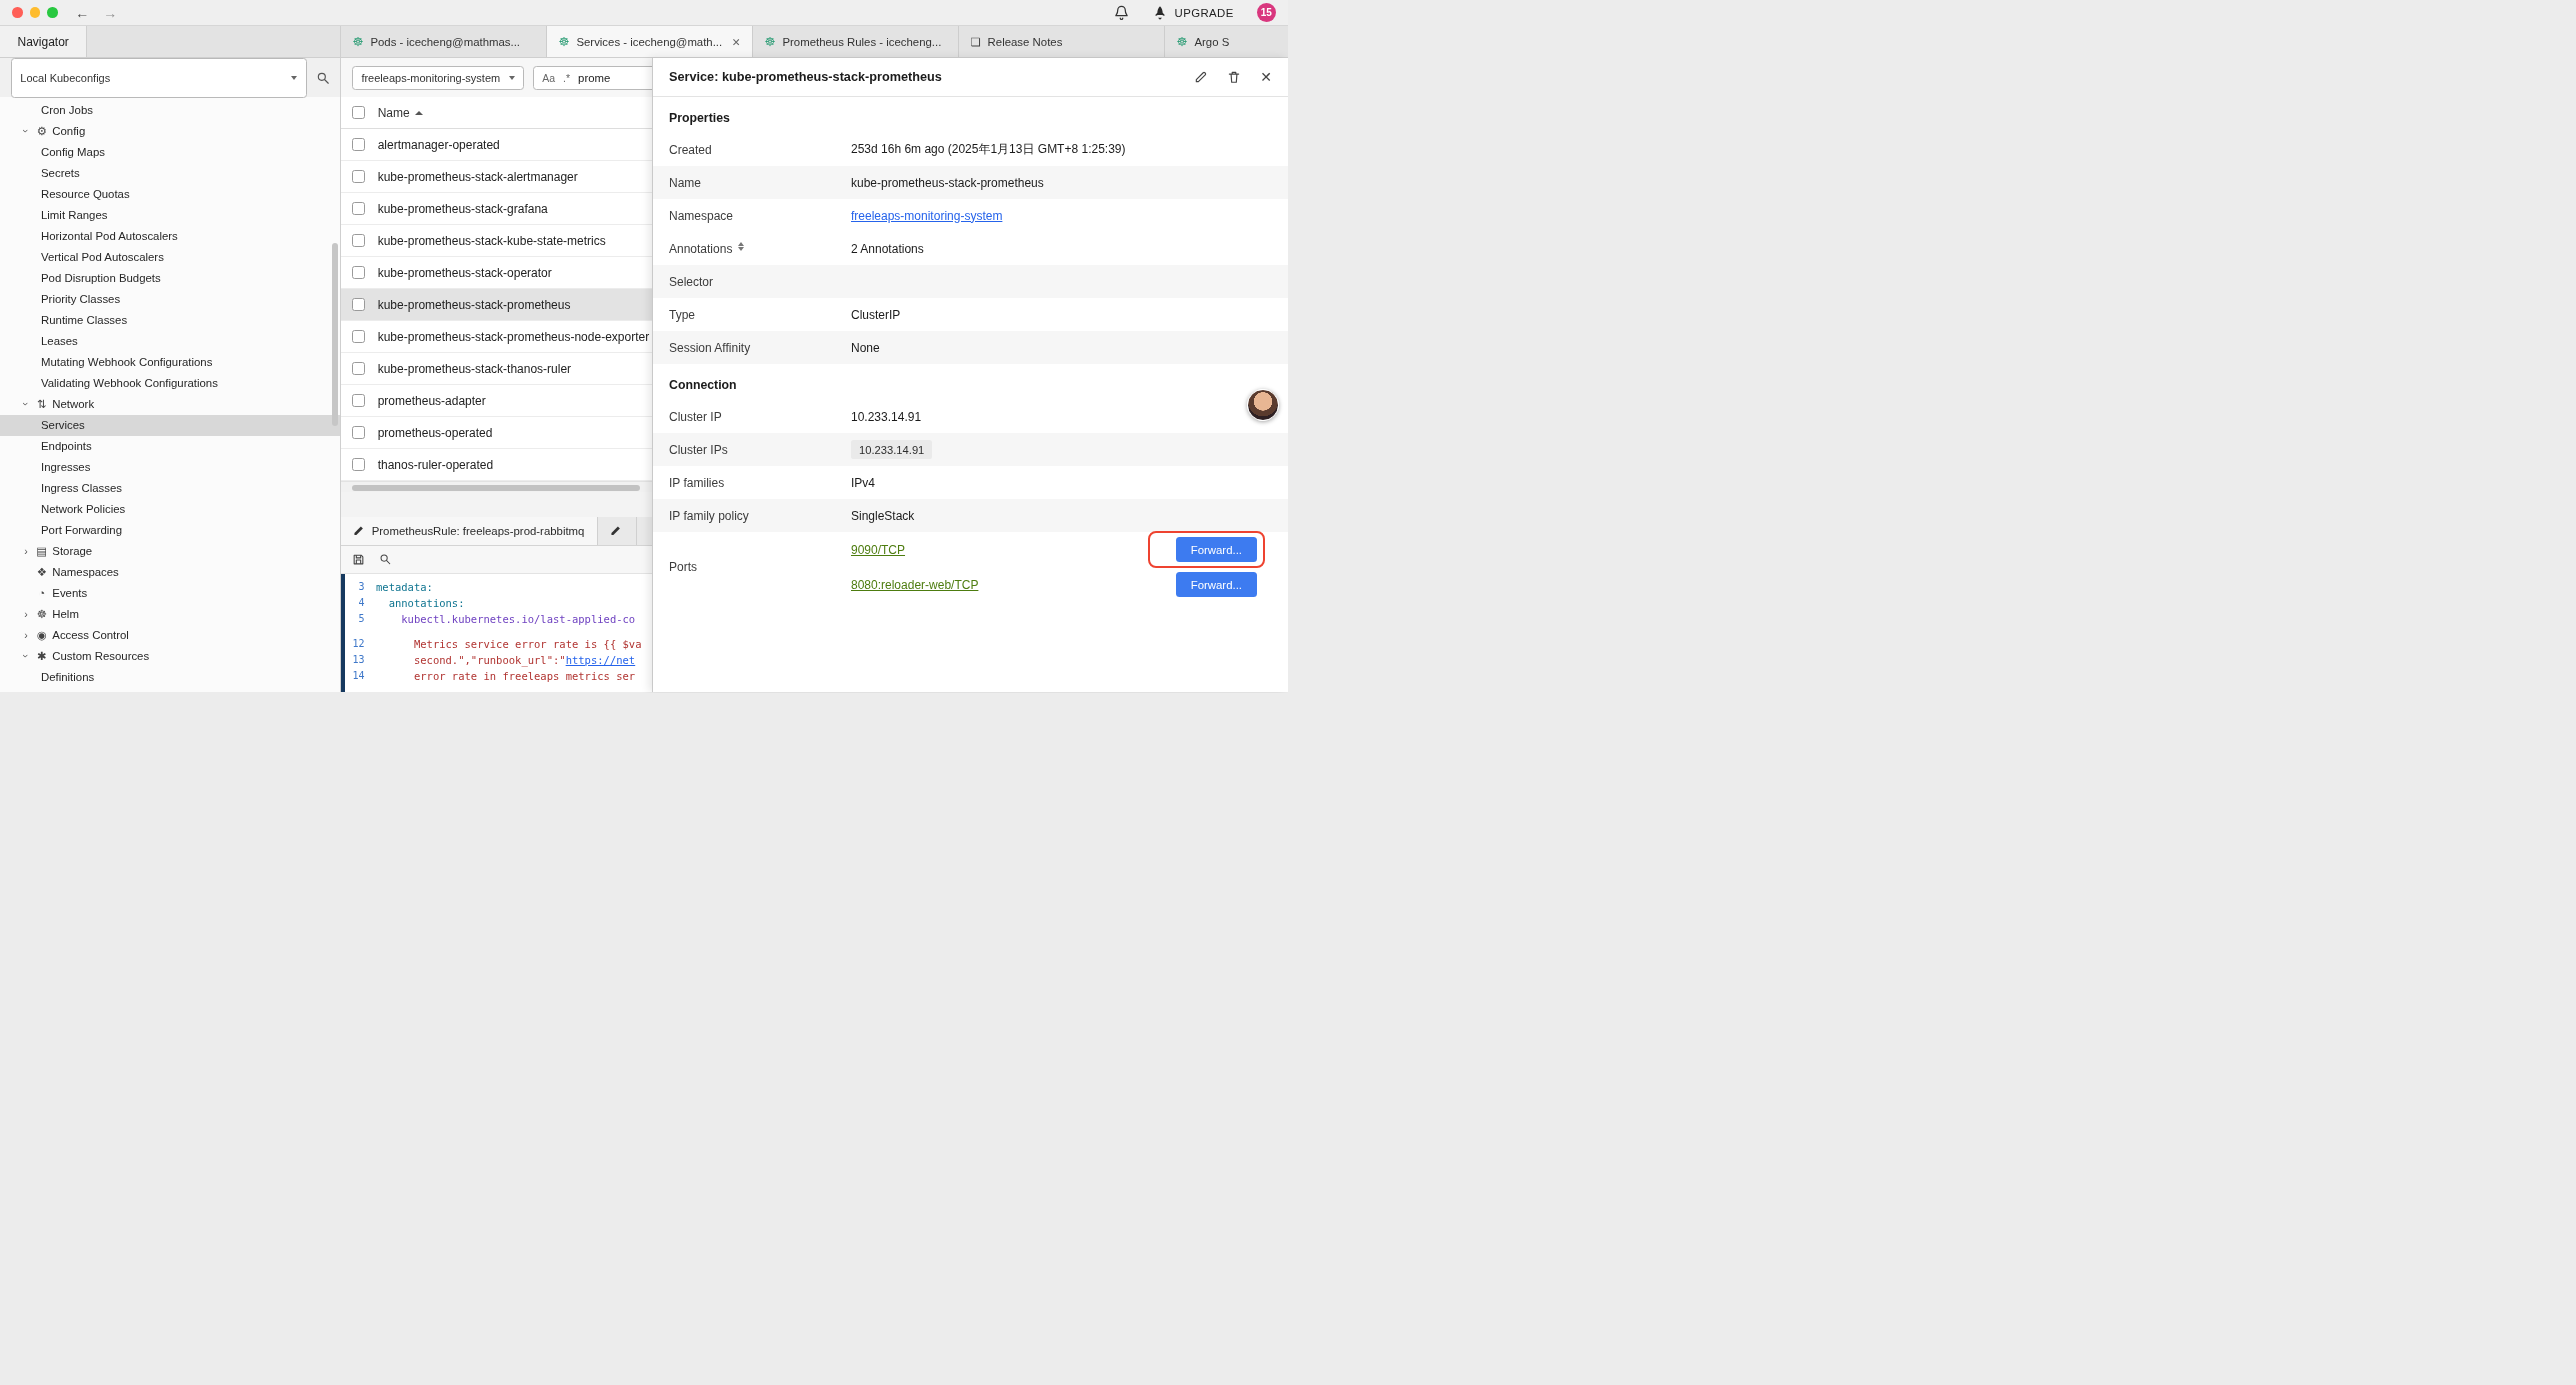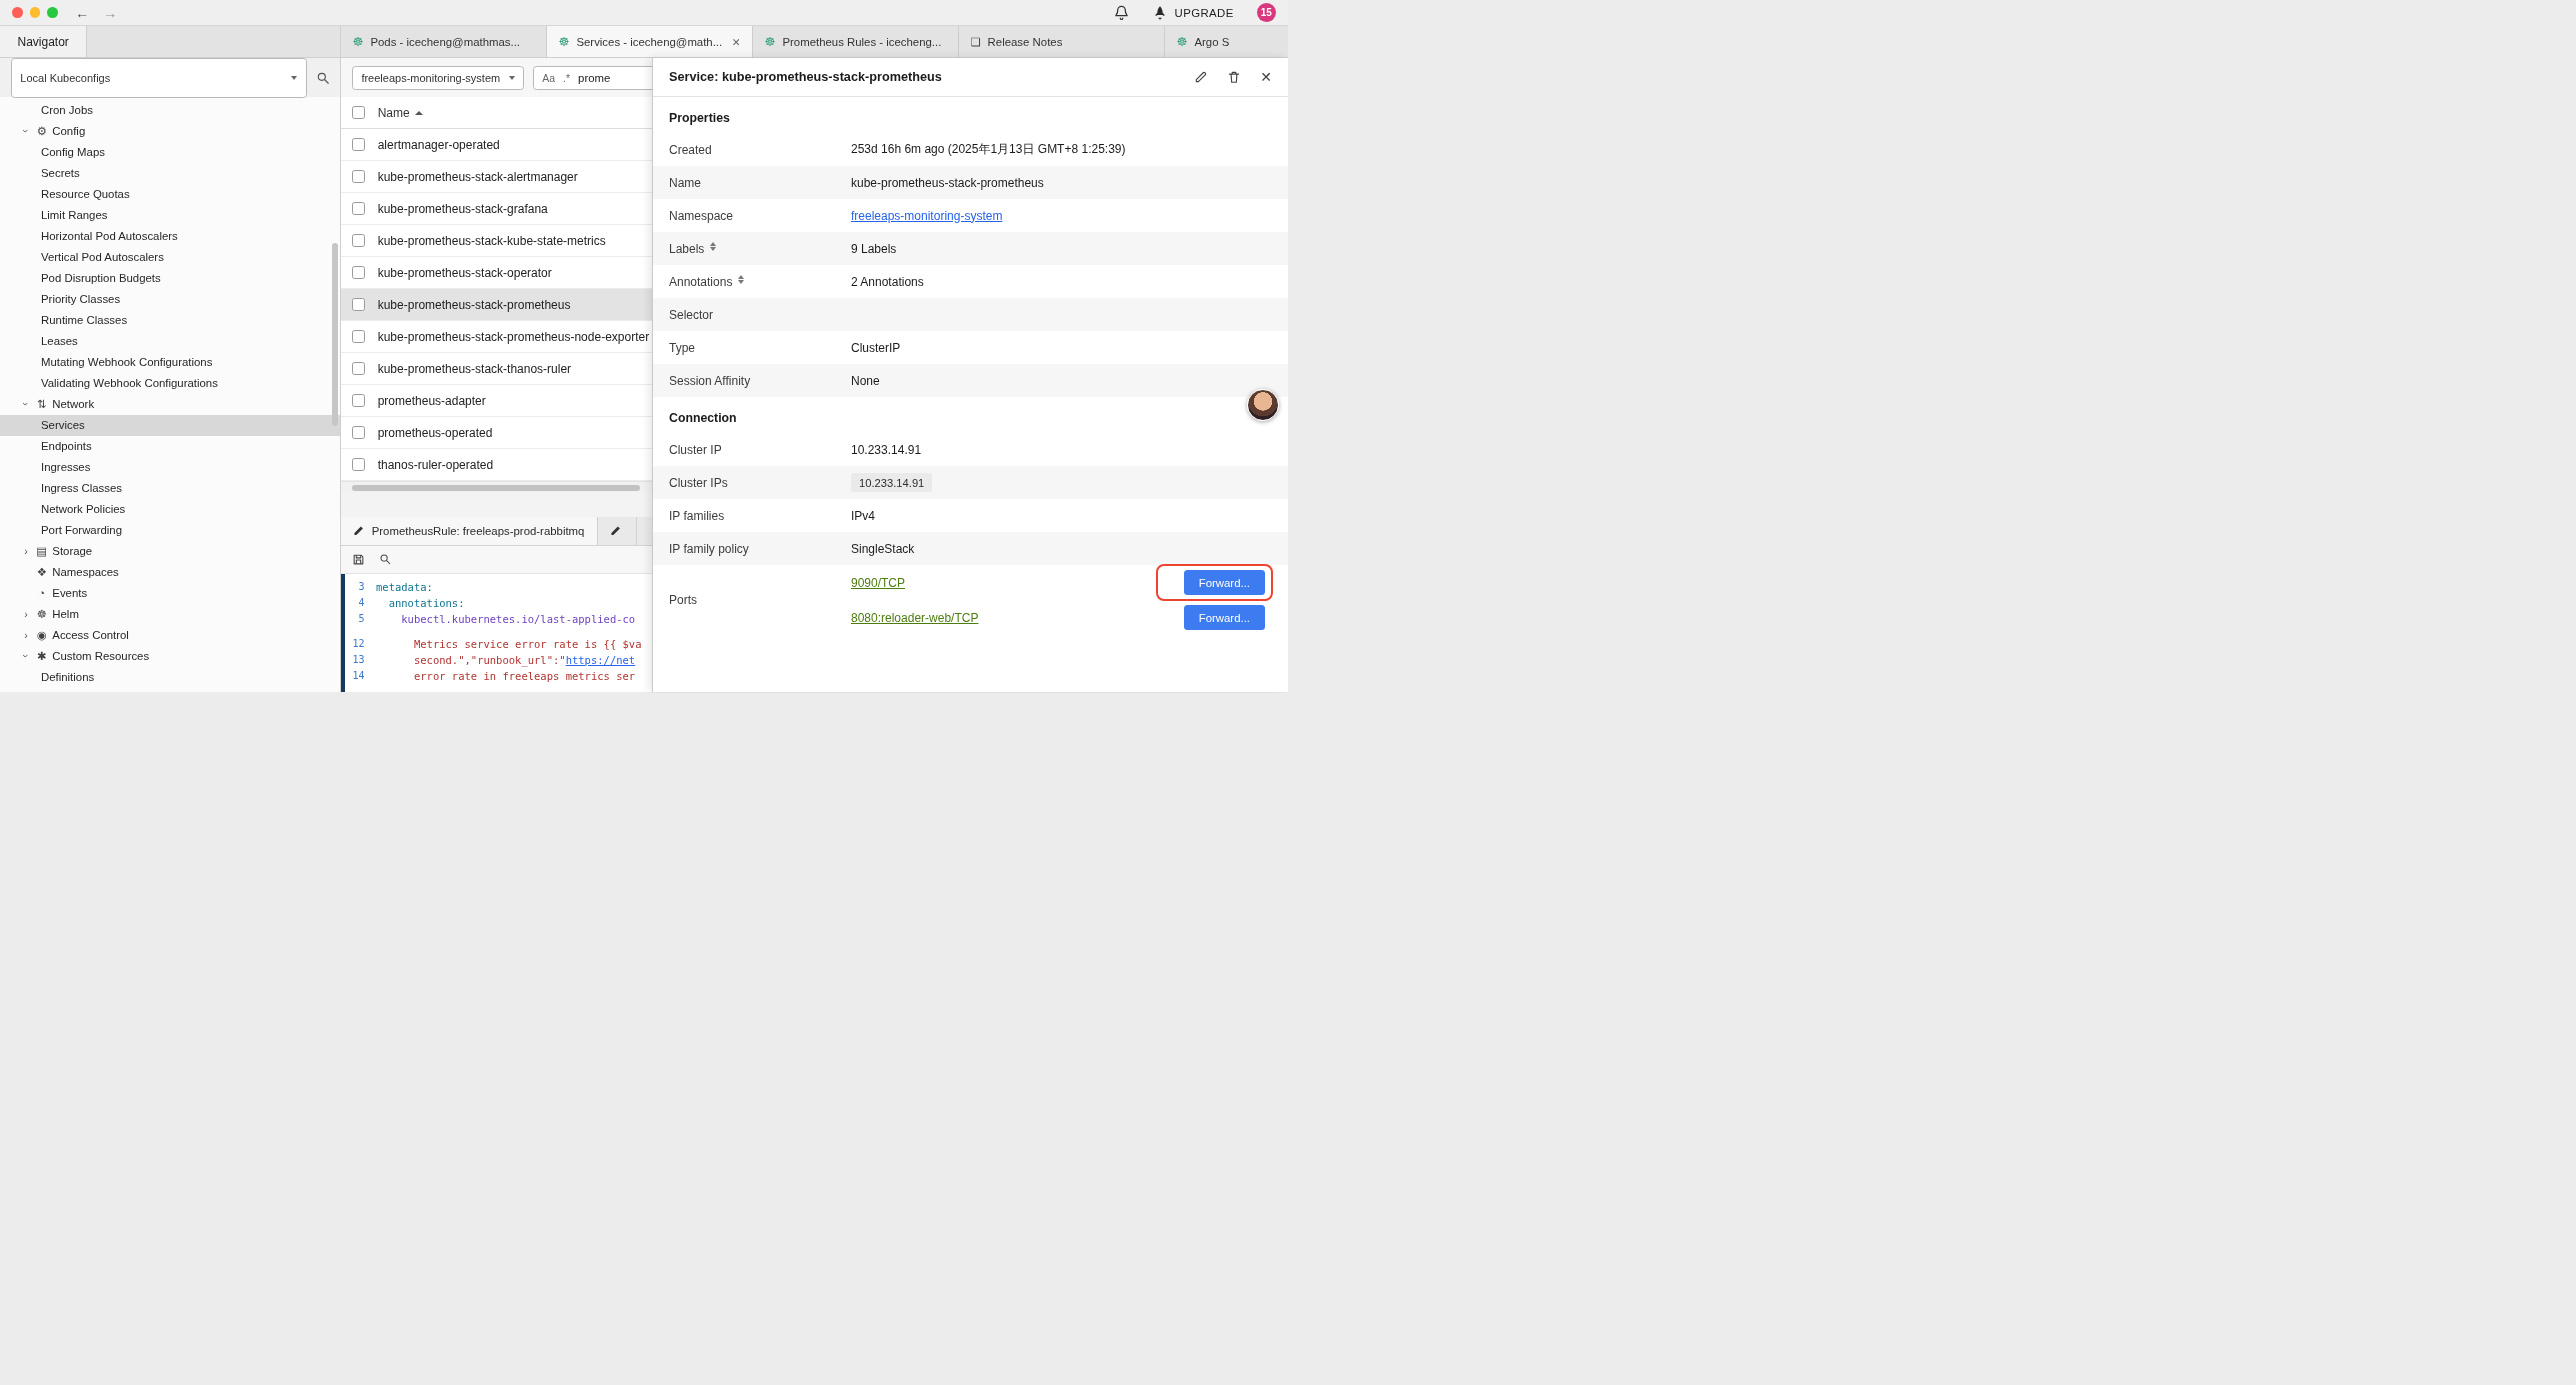"Labels" div.kv-row { html: <div> <span> <span>Labels</span> <span> <span></span> <span></span> </span> </span> <span>9 Labels</span> </div> -> none }
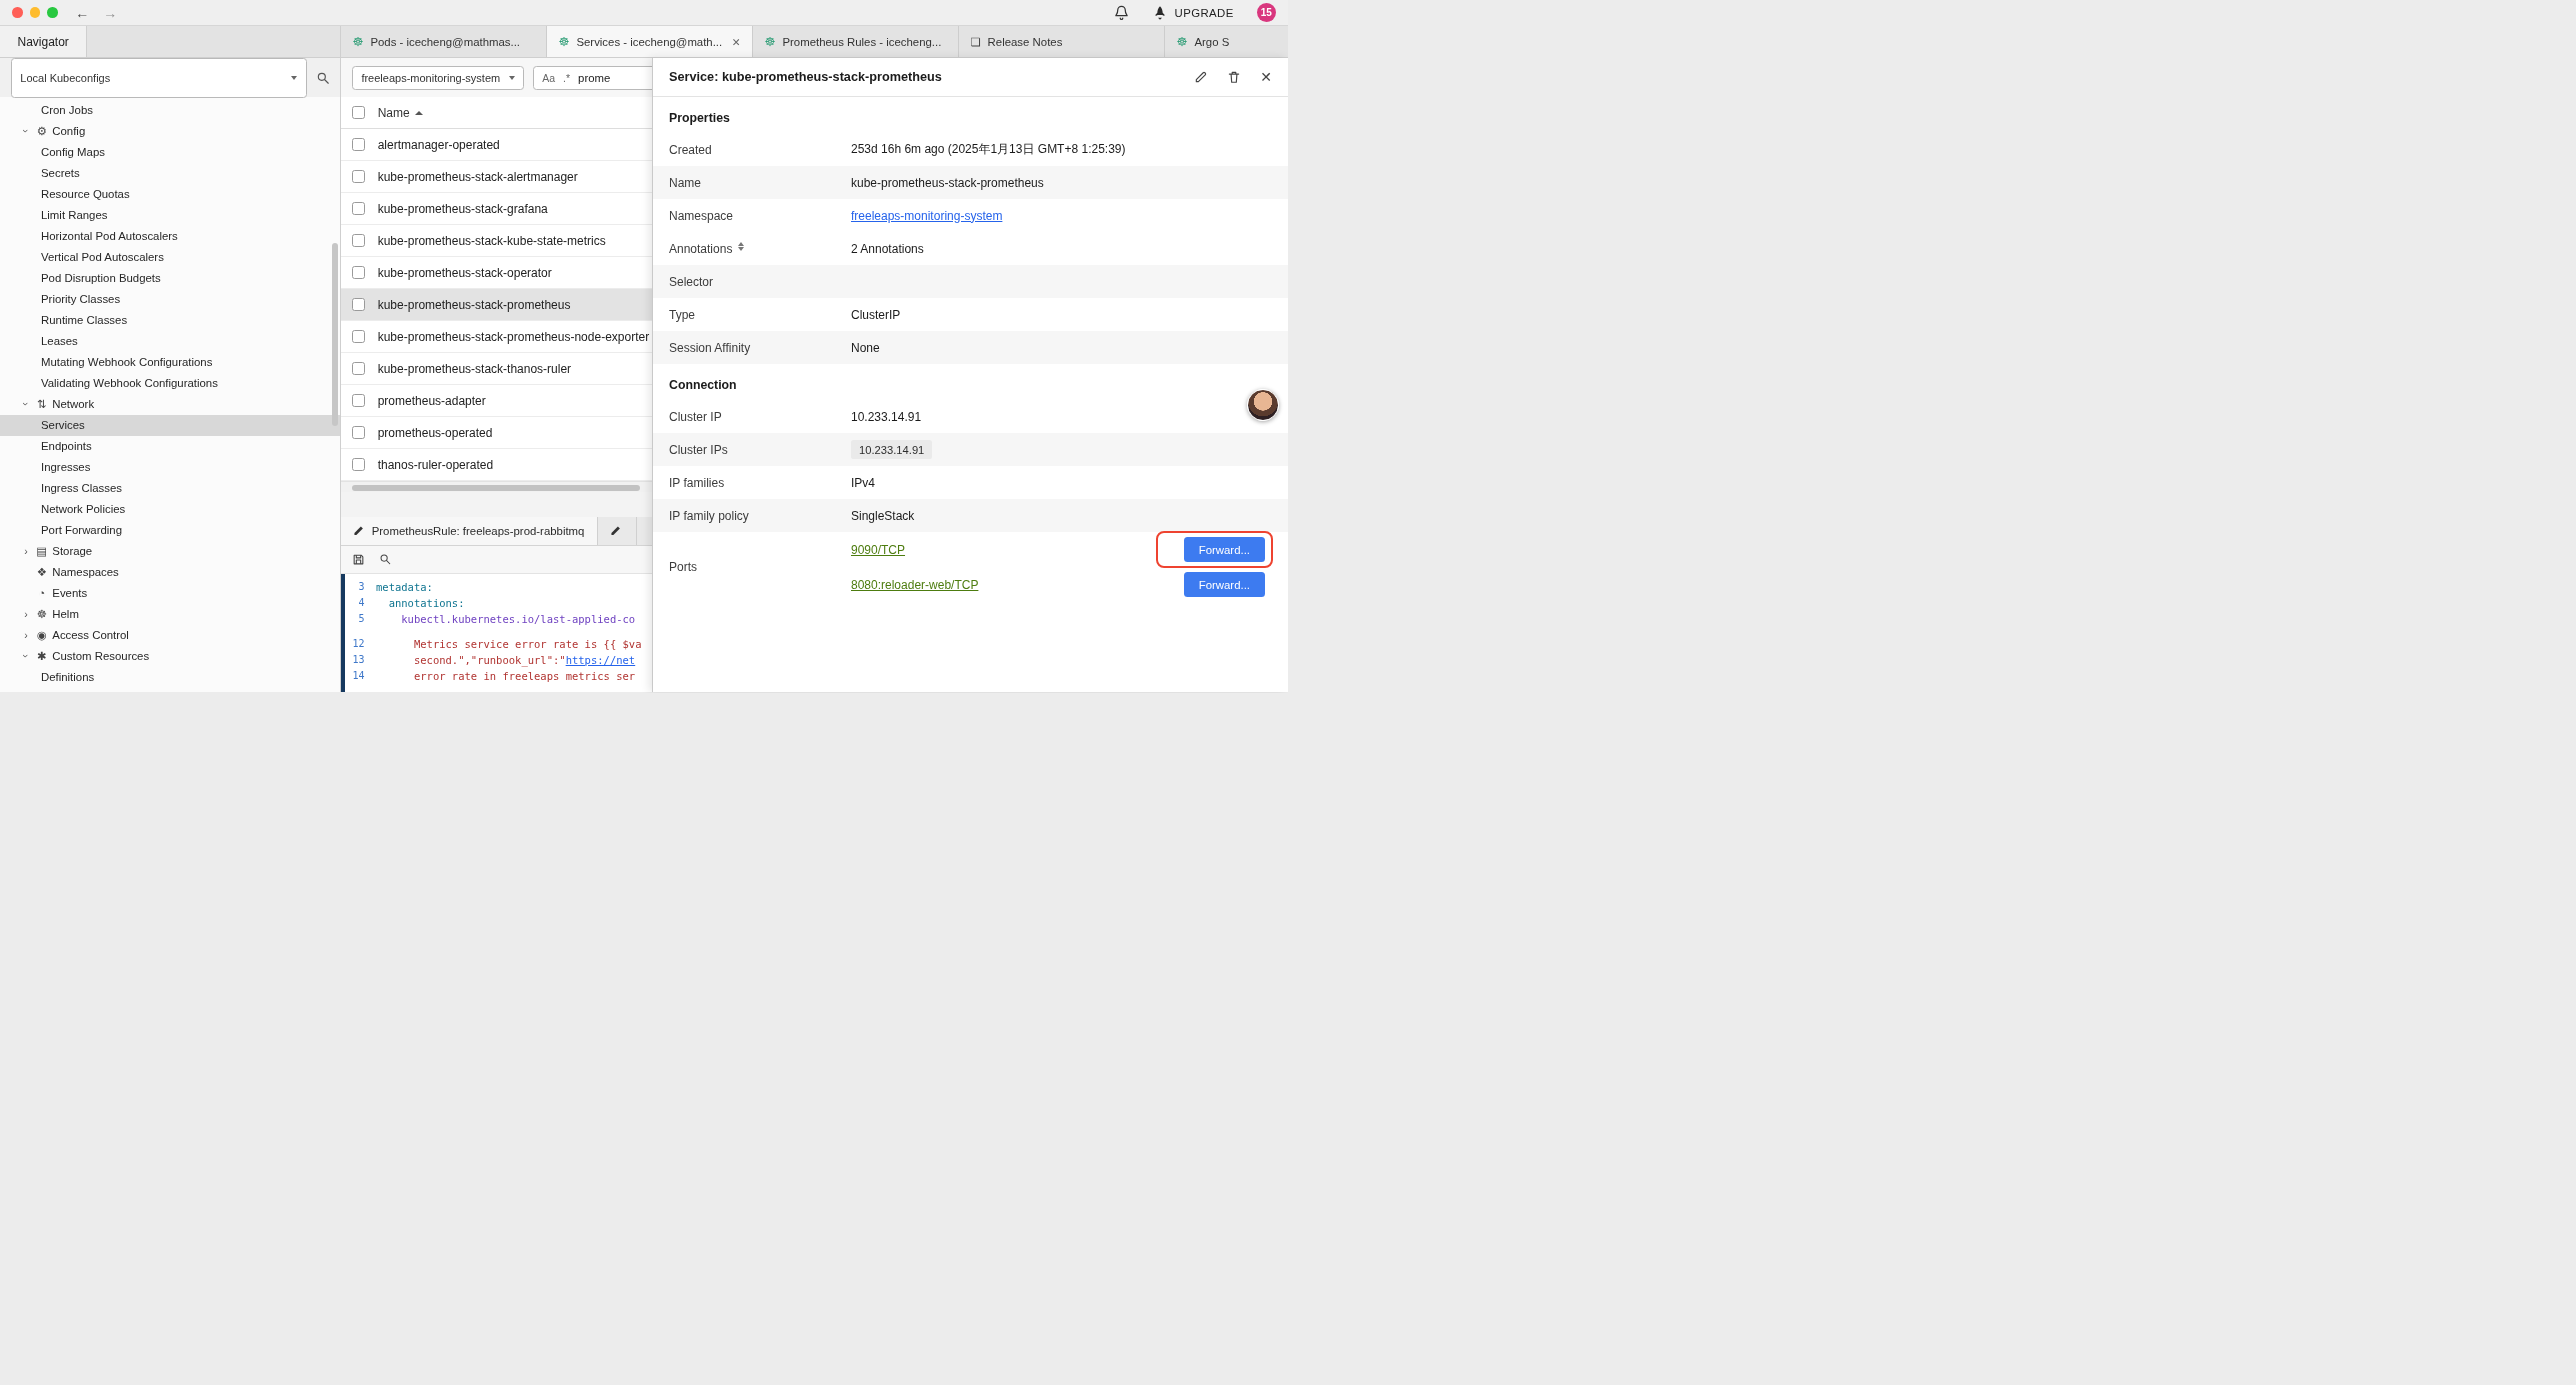"Forward..." .btn-wrap { margin-right: 7px -> 15px }
